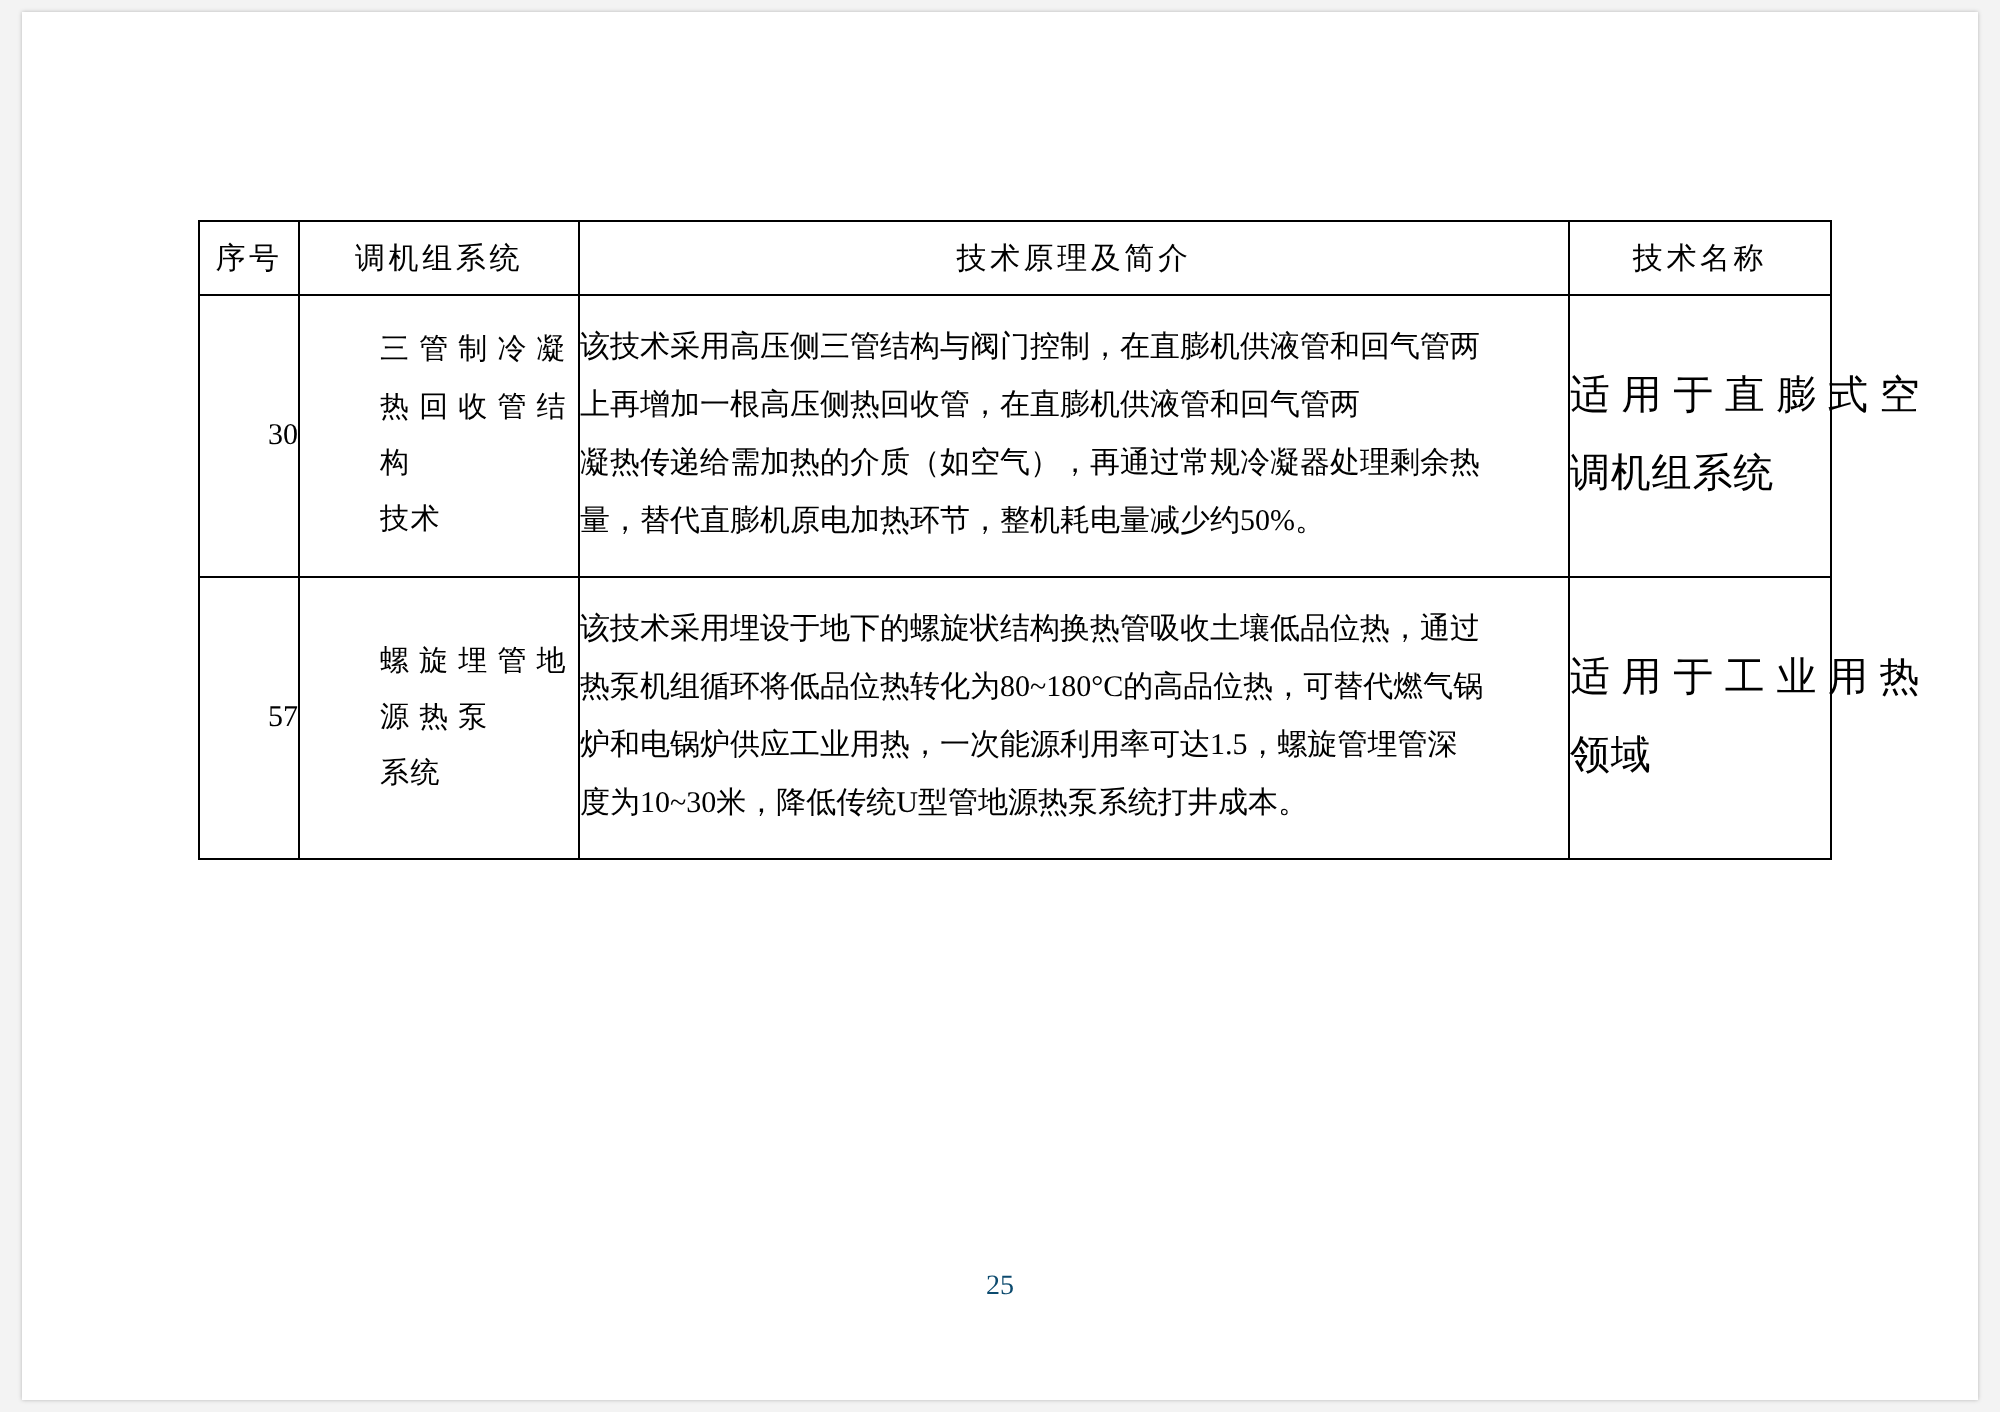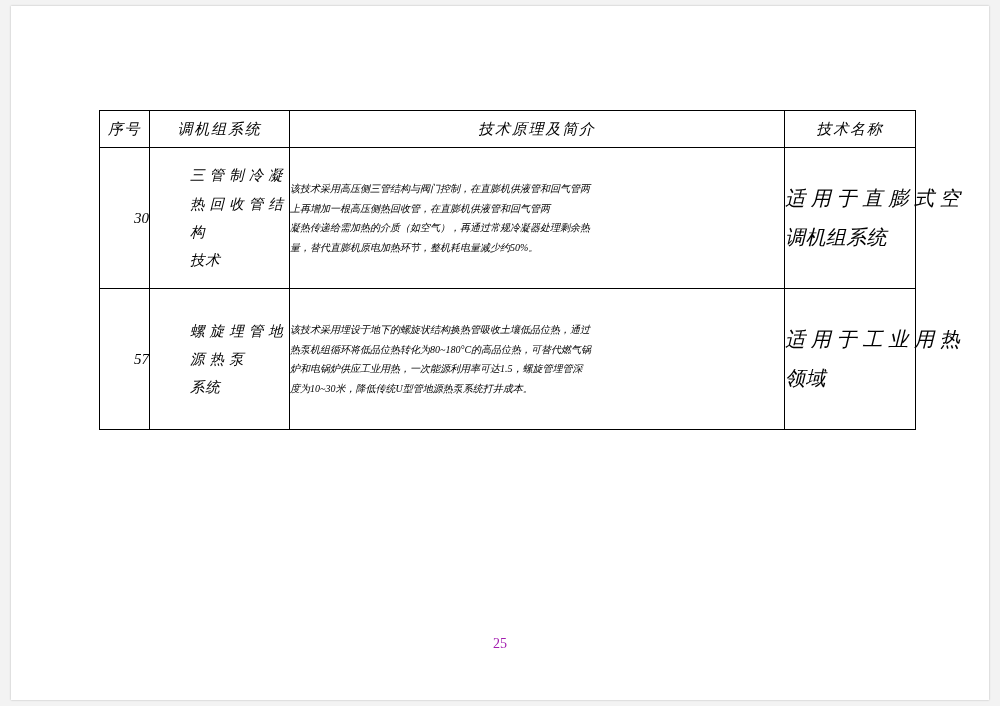"序号" .content { font-style: italic -> none }
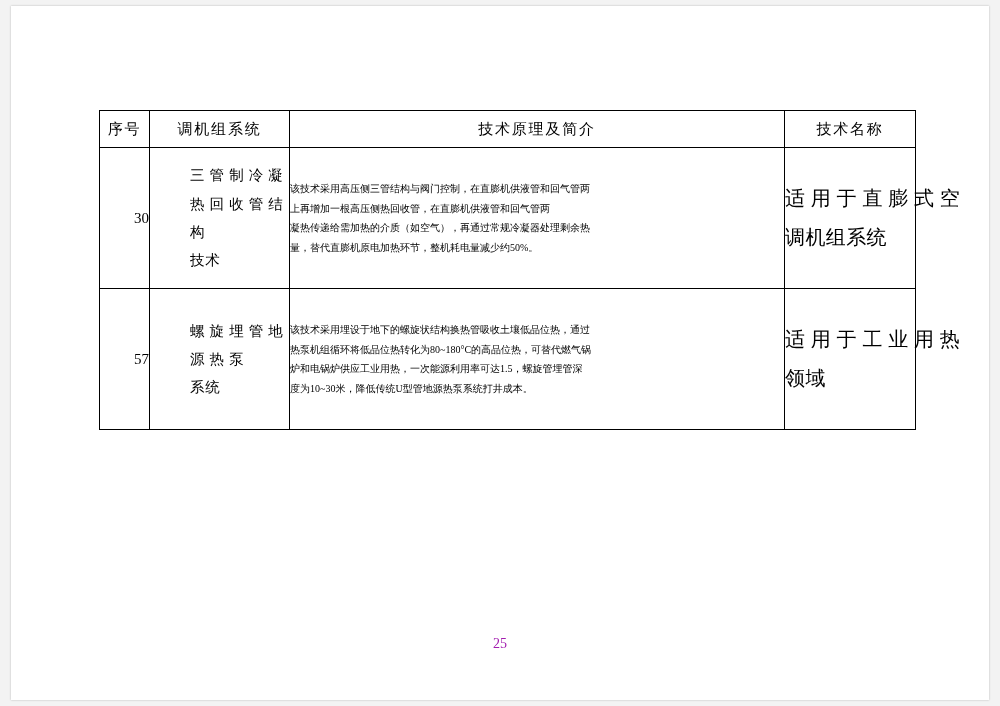"该技术采用高压侧三管结构与阀门控制，在直膨机供液管和回气管两" td.cell-desc { font-size: 10px -> 15px }
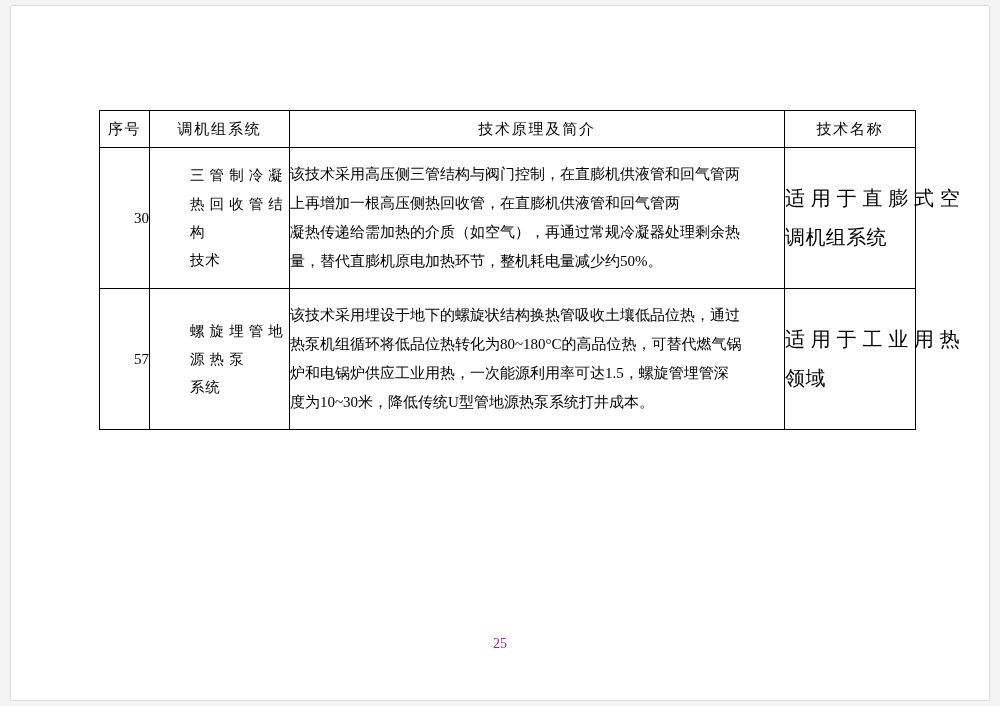"25" .page-number { color: #a21caf -> #0c4a6e }
